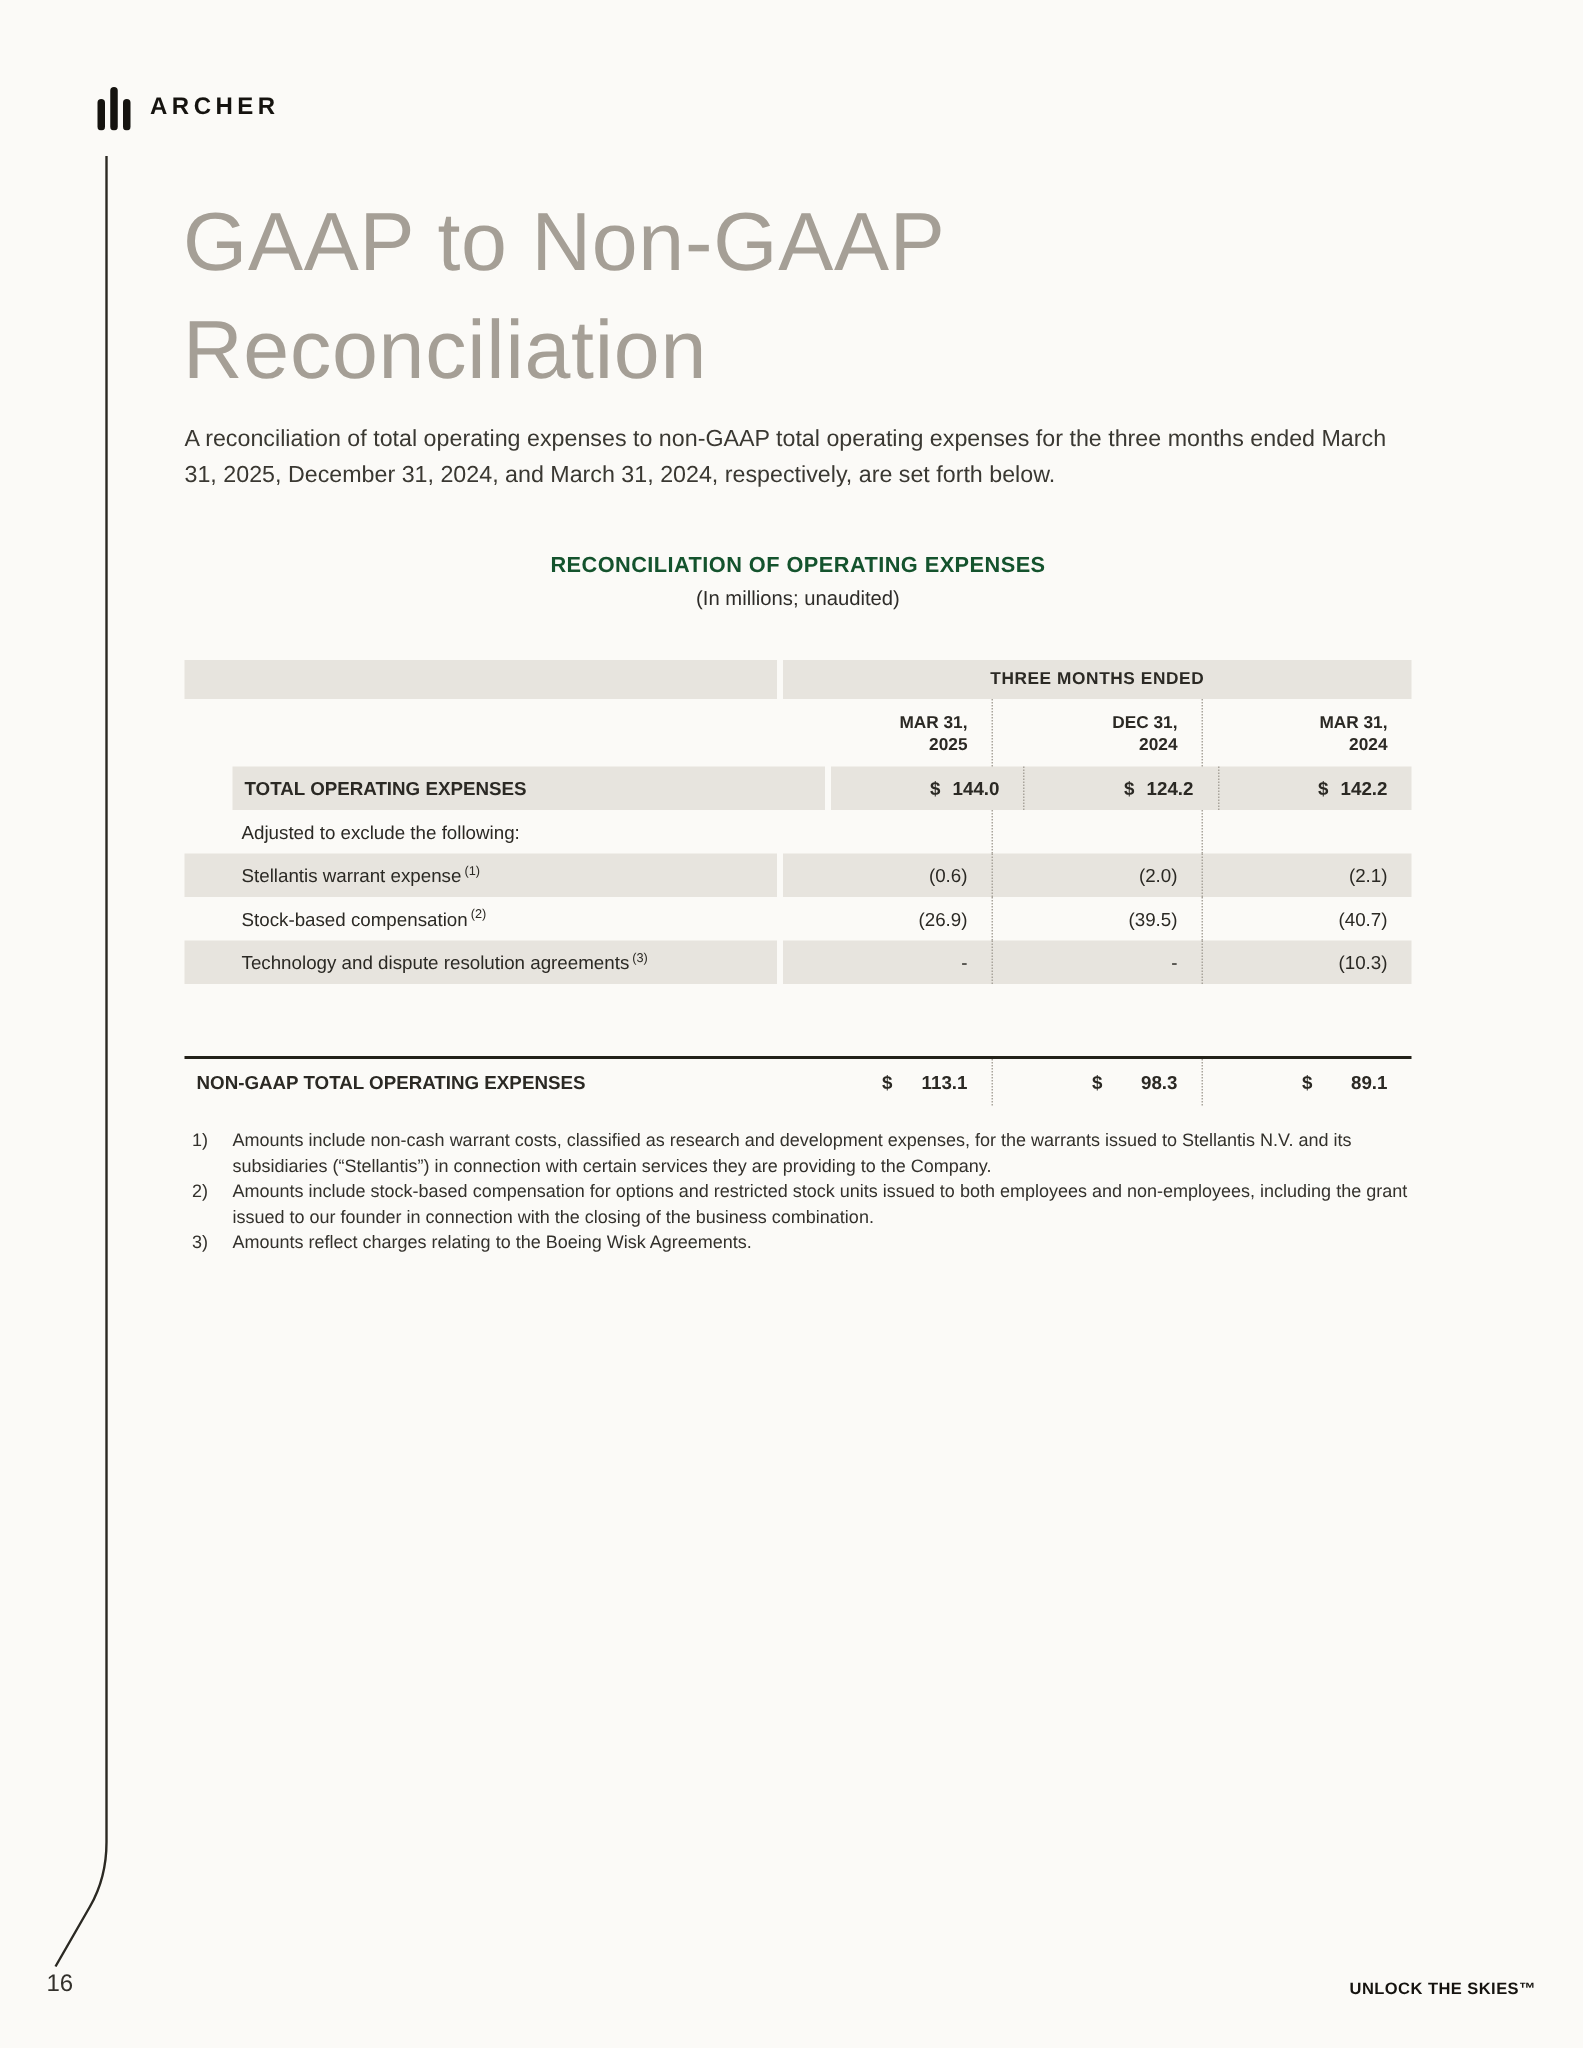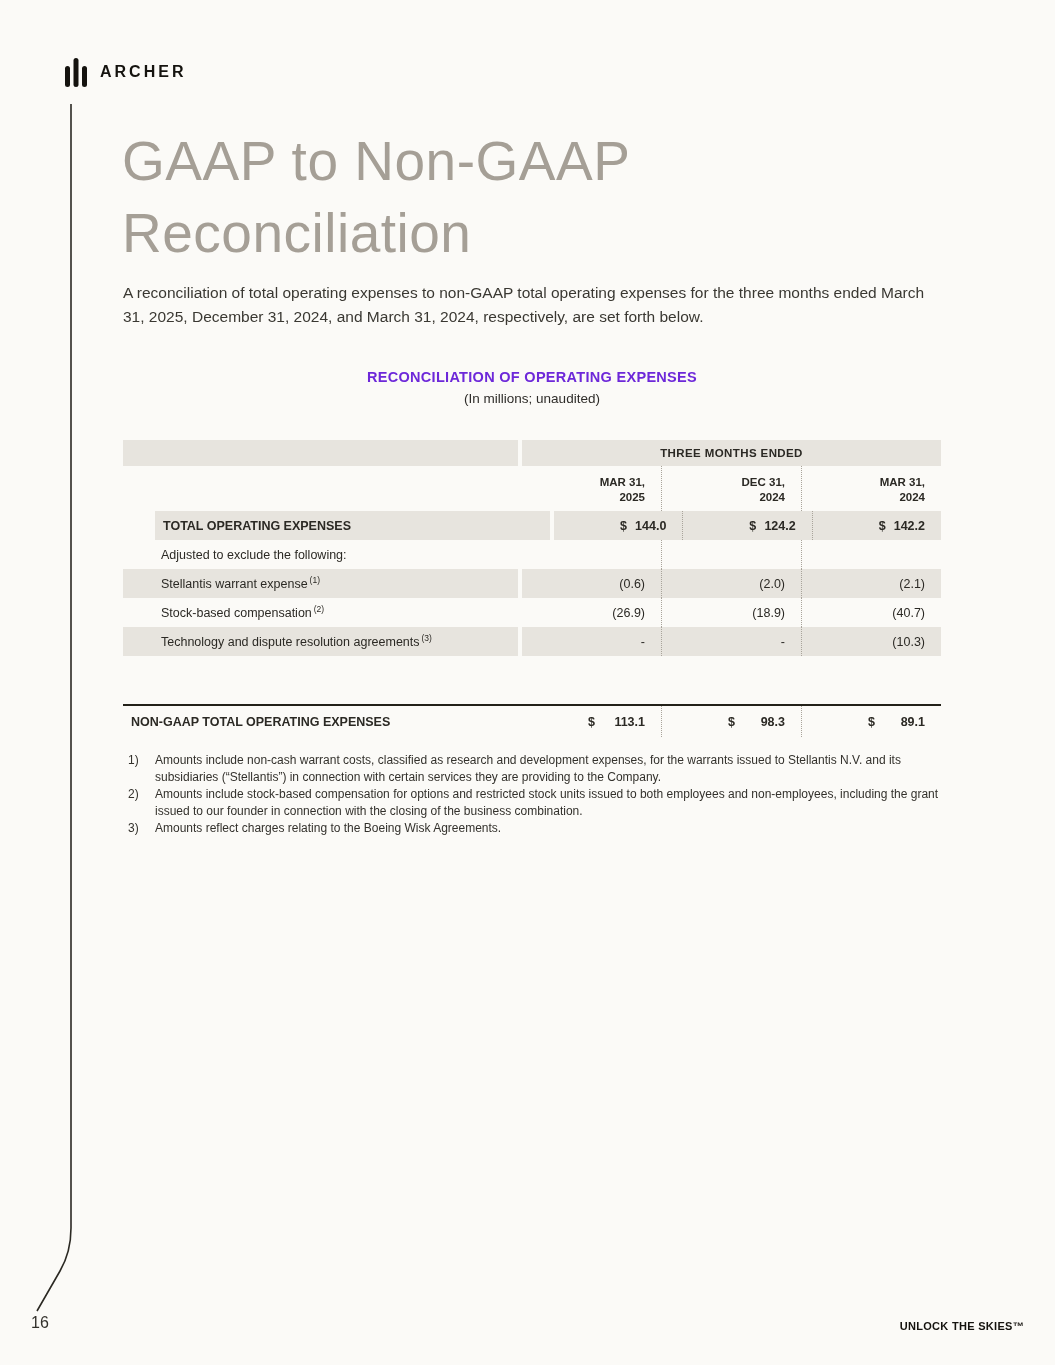"RECONCILIATION OF OPERATING EXPENSES" .table-title { color: #6d28d9 -> #14532d }
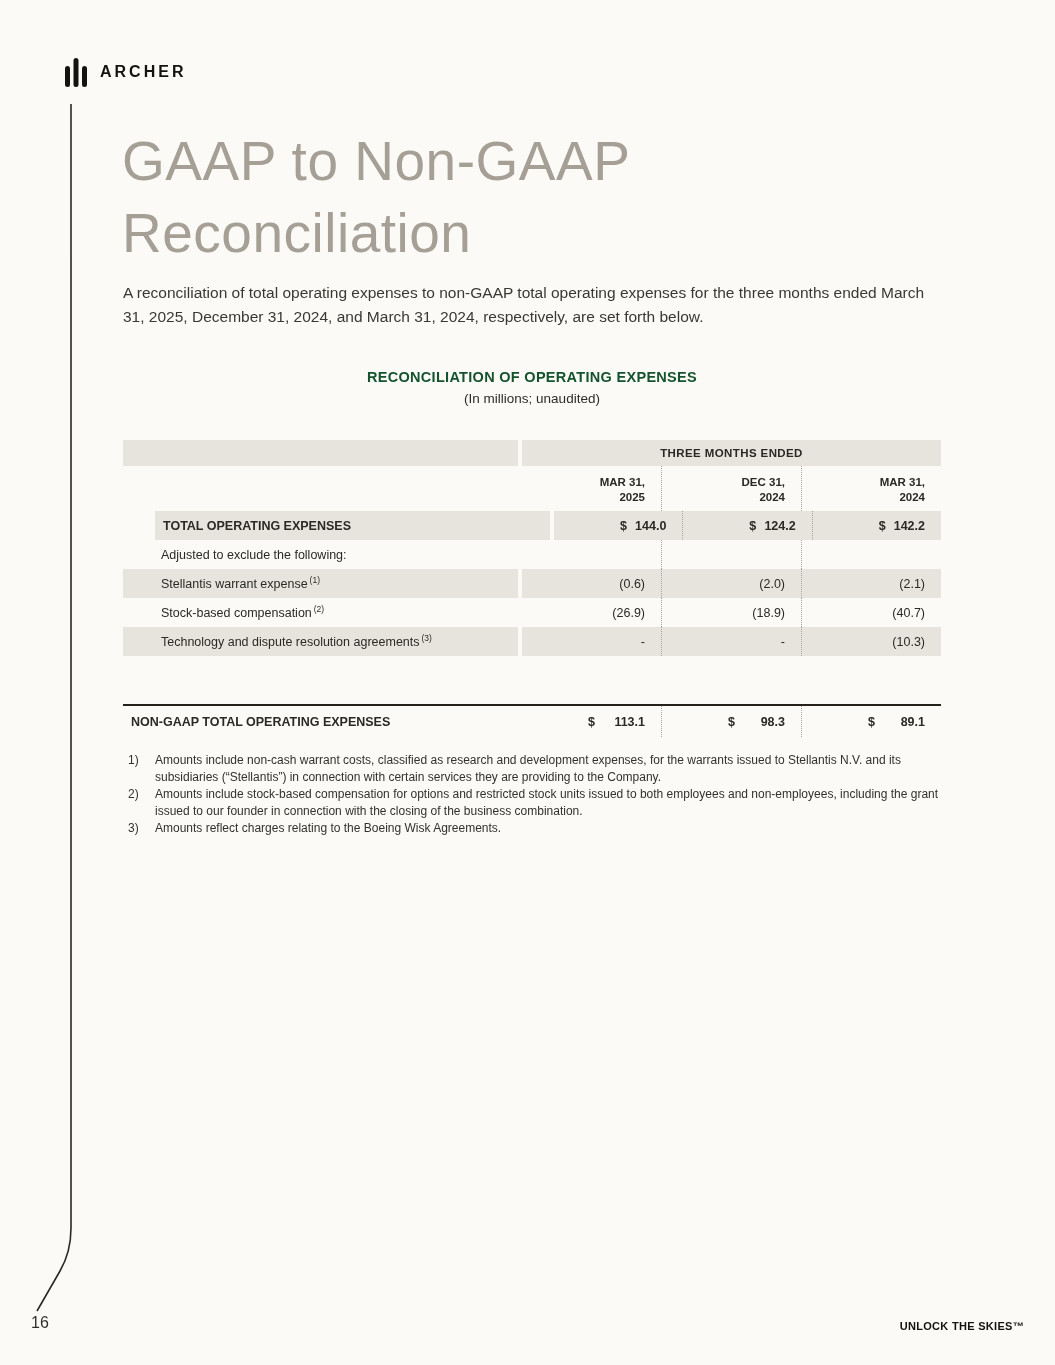"(18.9)" span { text: 18.9 -> 39.5 }
